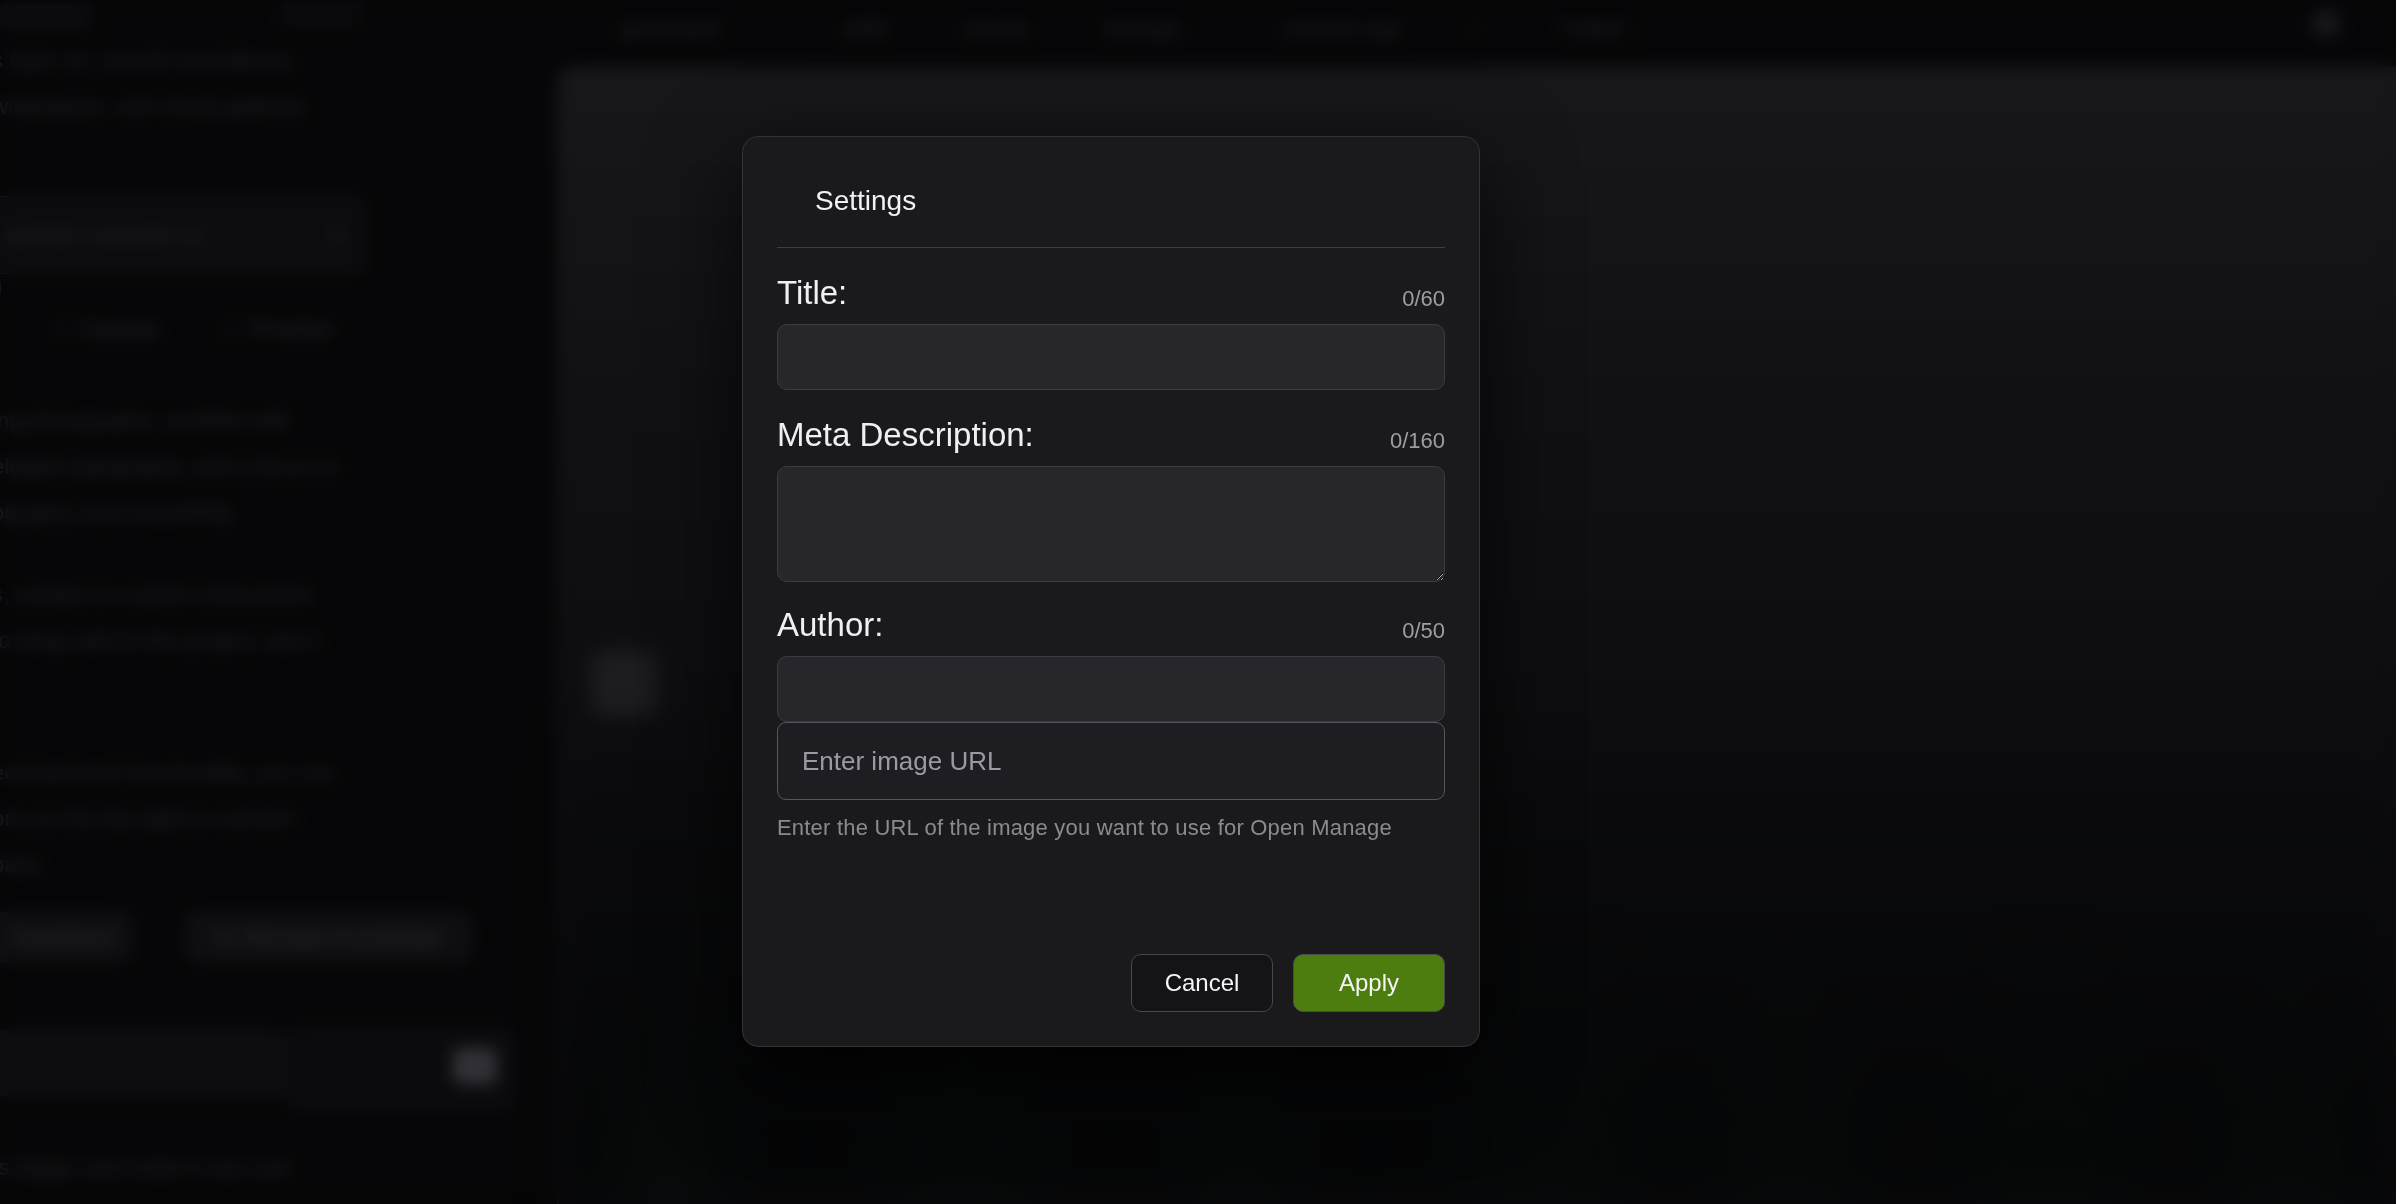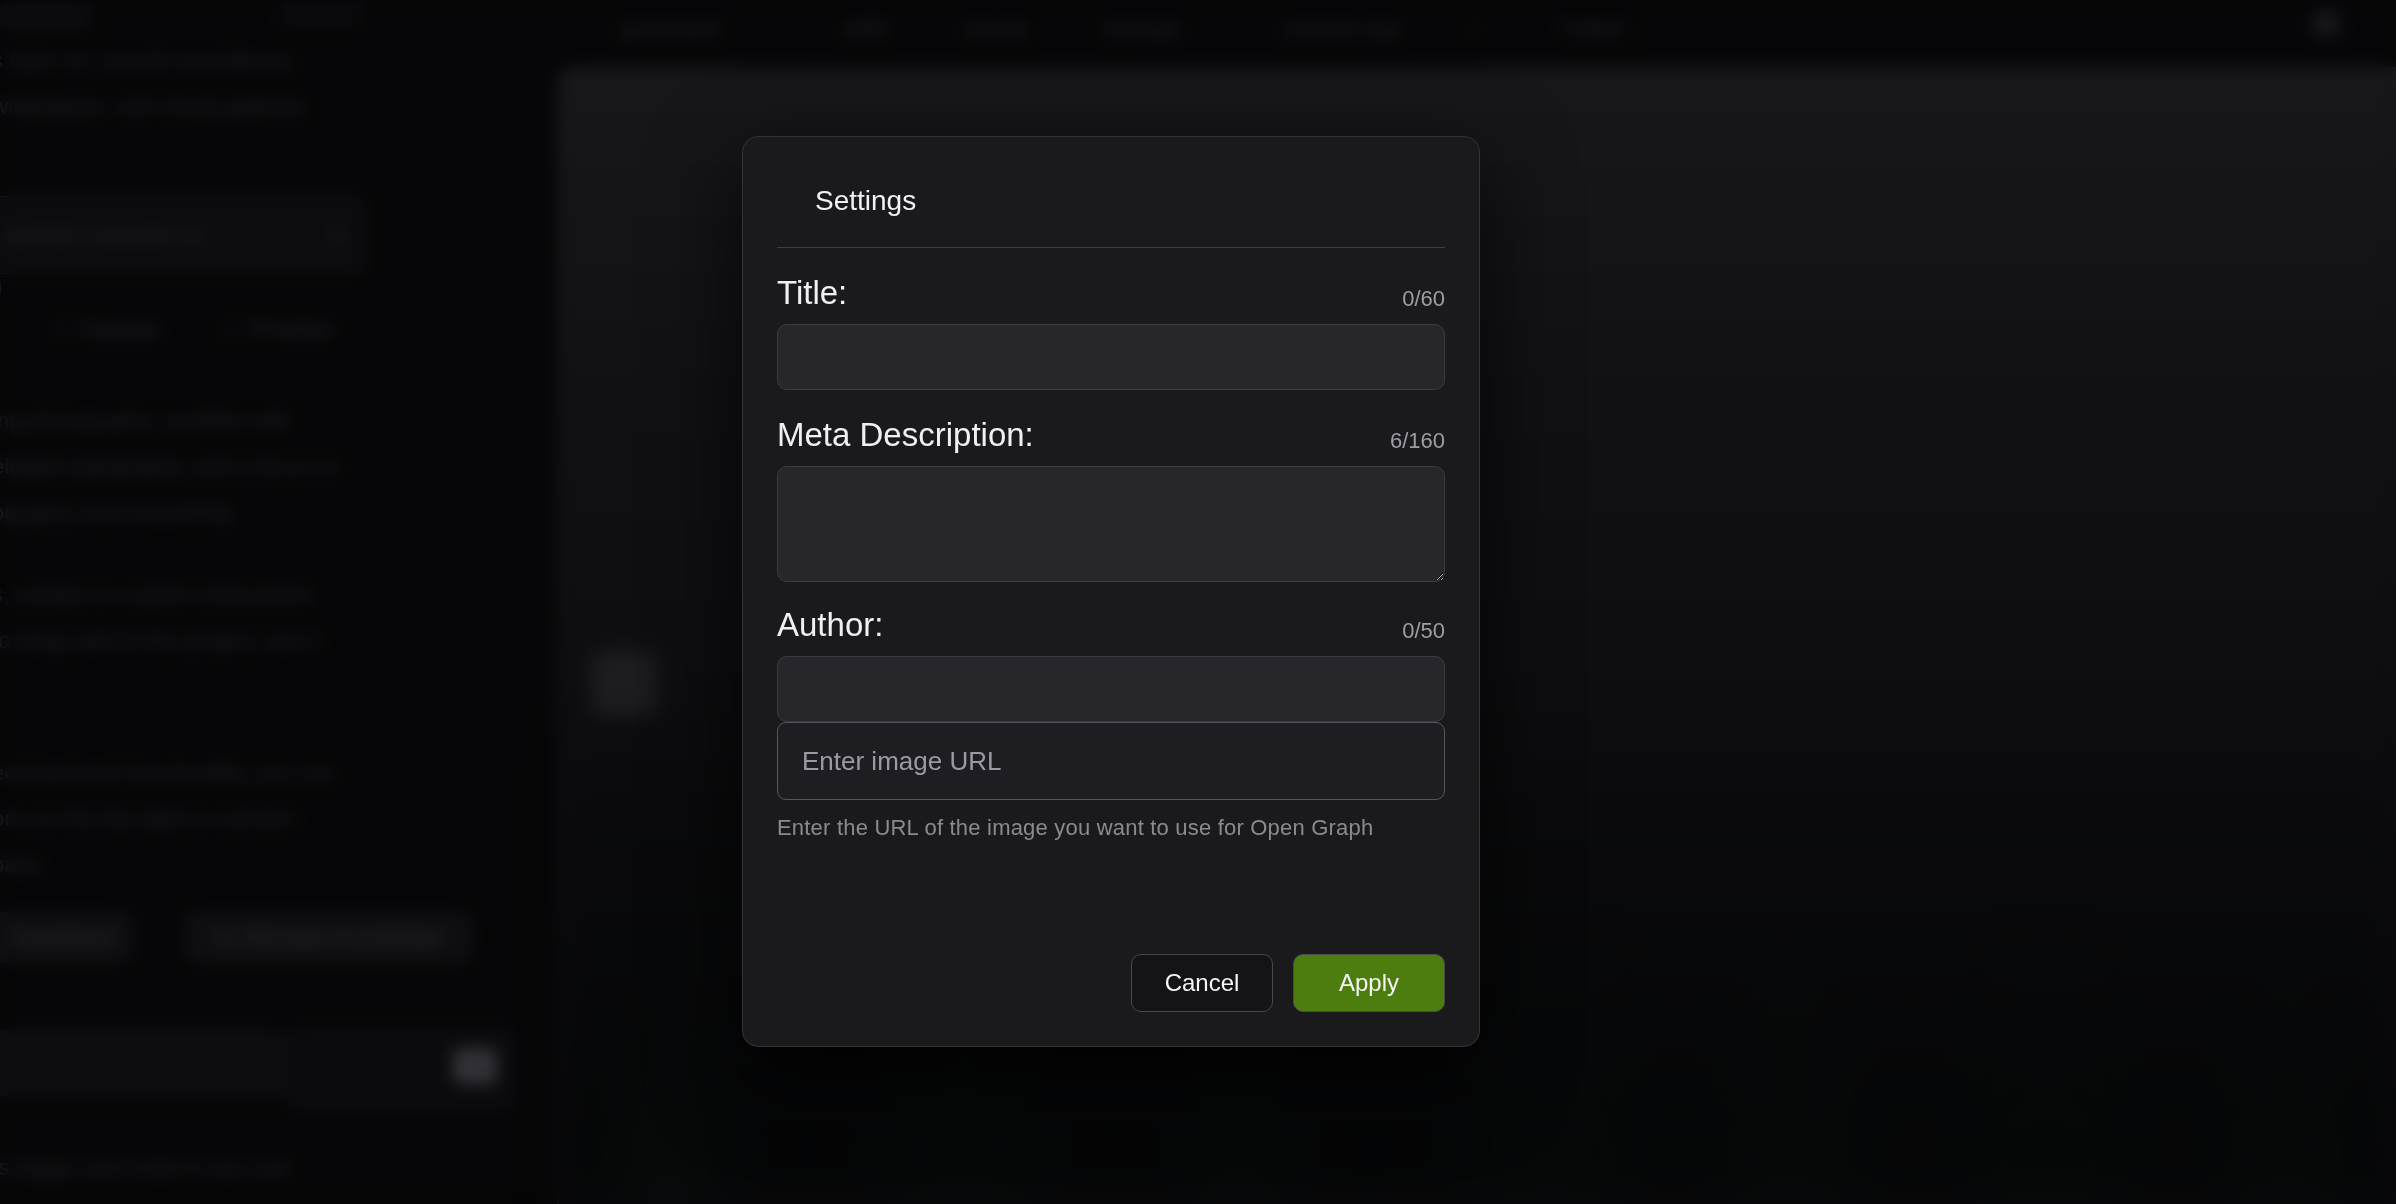"6/160" span.m-counter { text: 6/160 -> 0/160 }
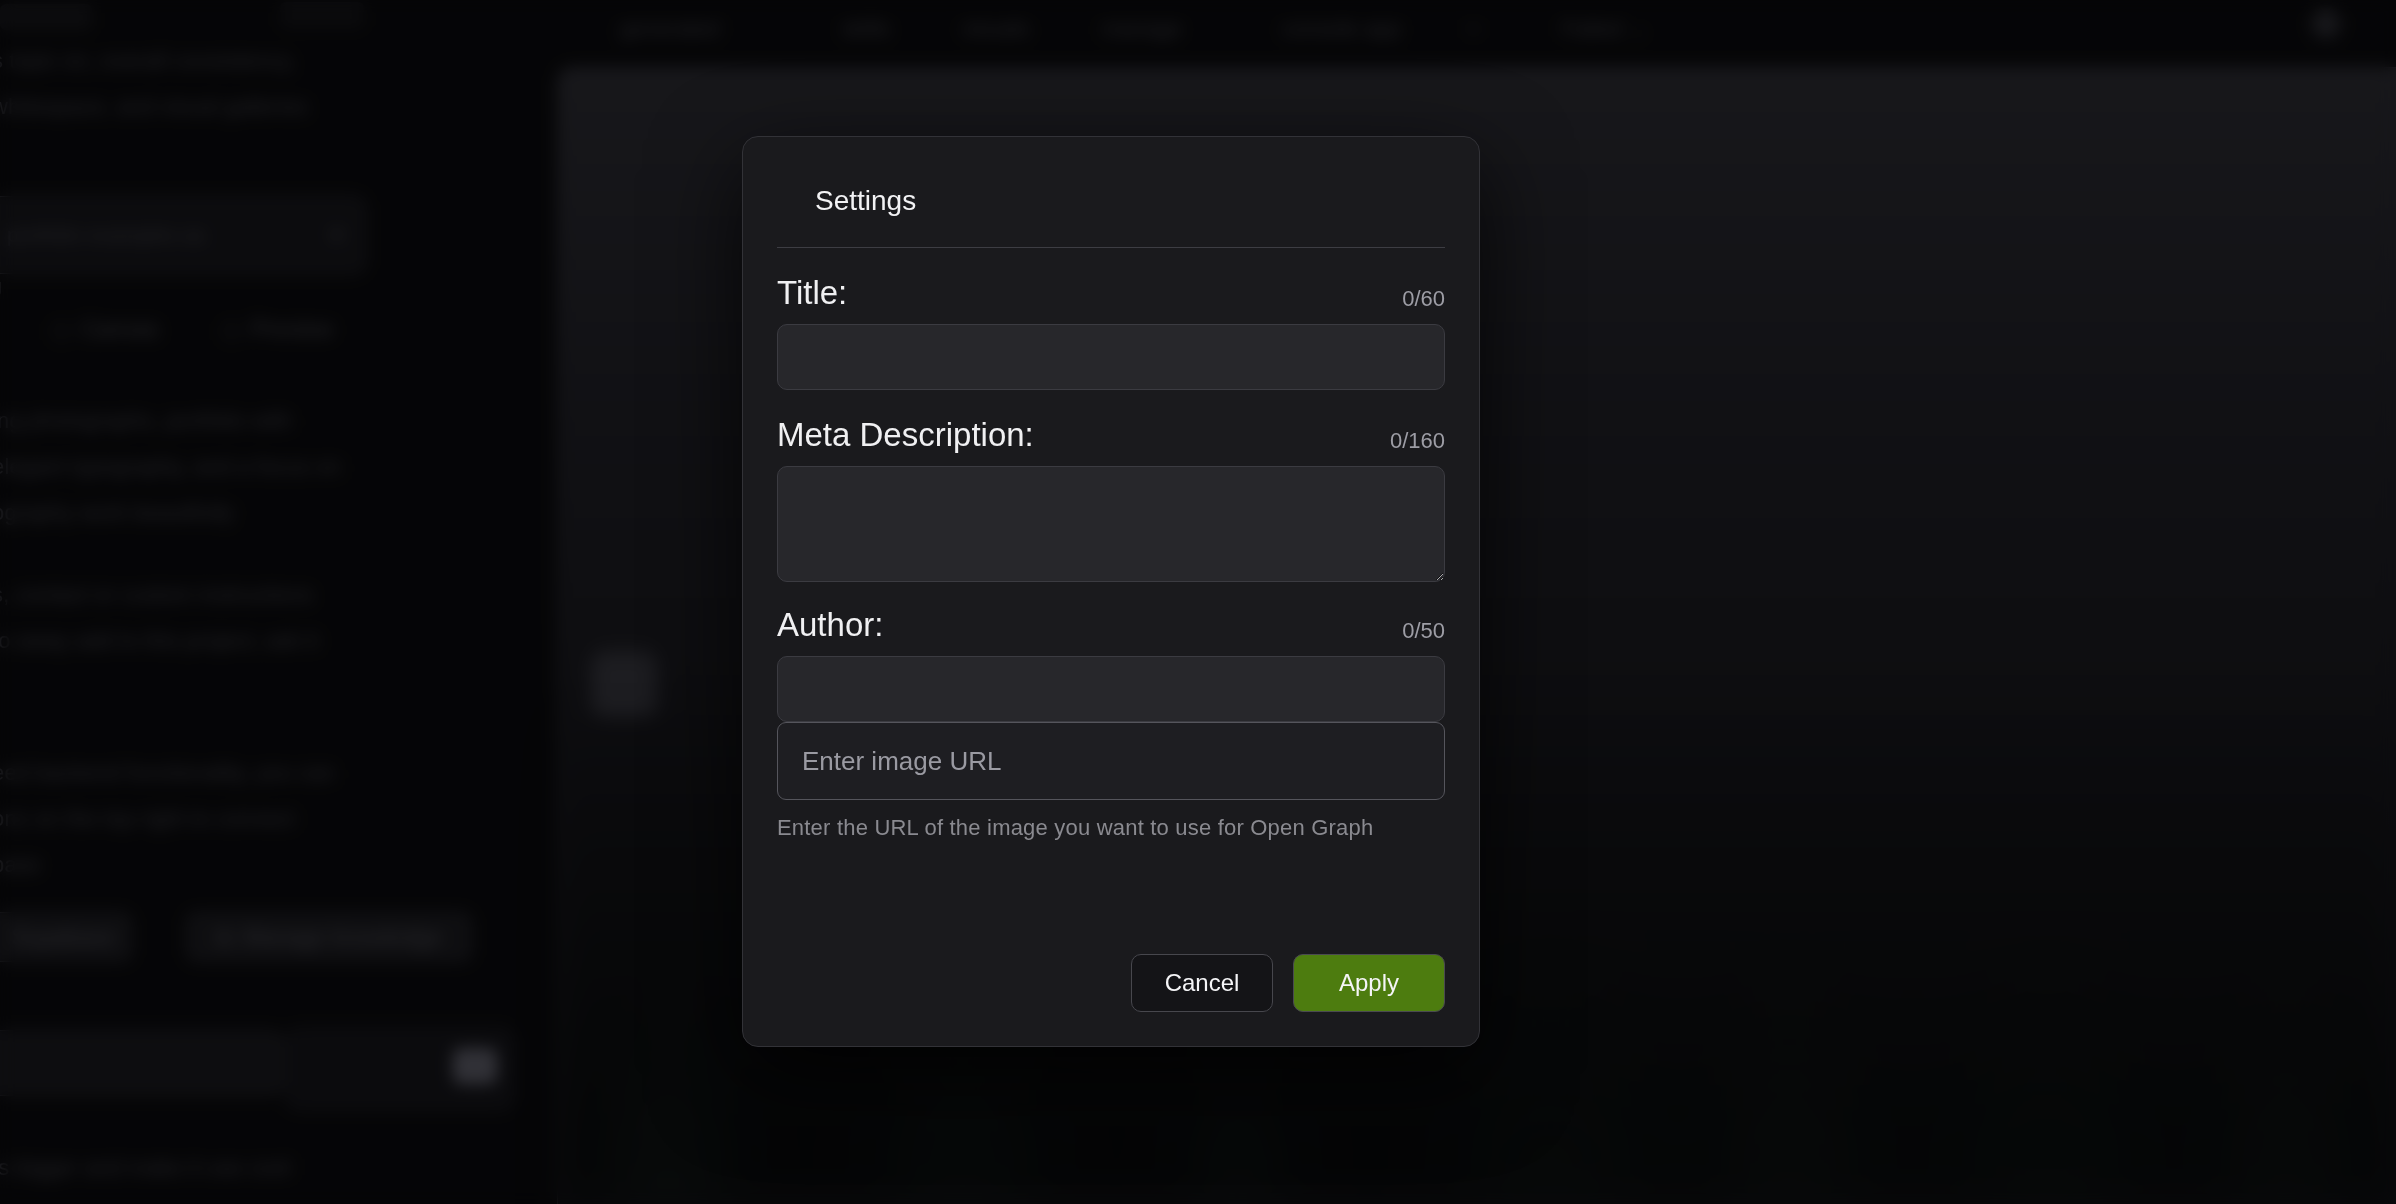"Enter the URL of the" div.m-helper { text: Graph -> Manage }
